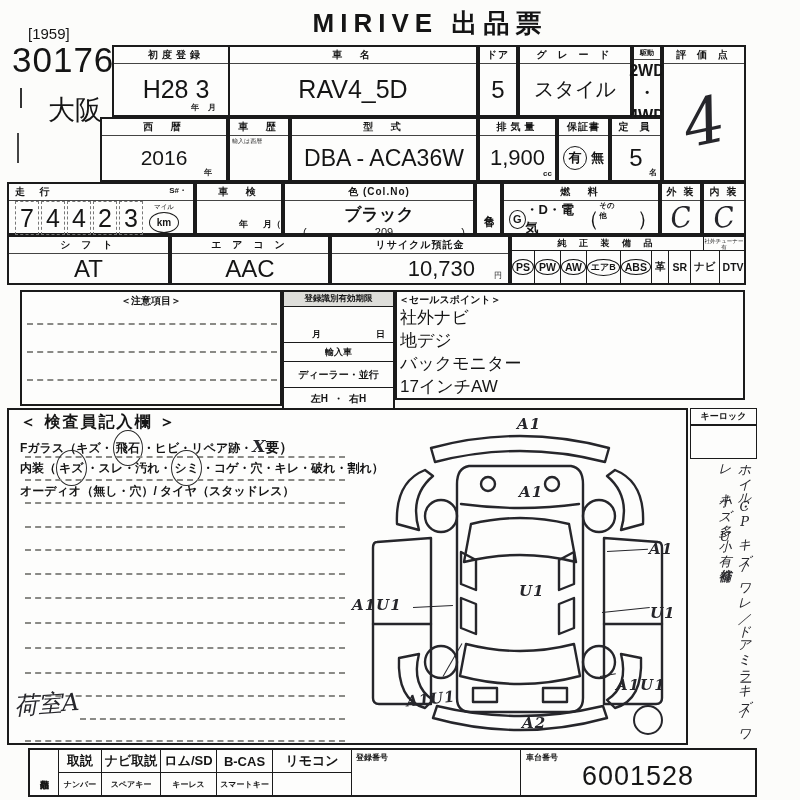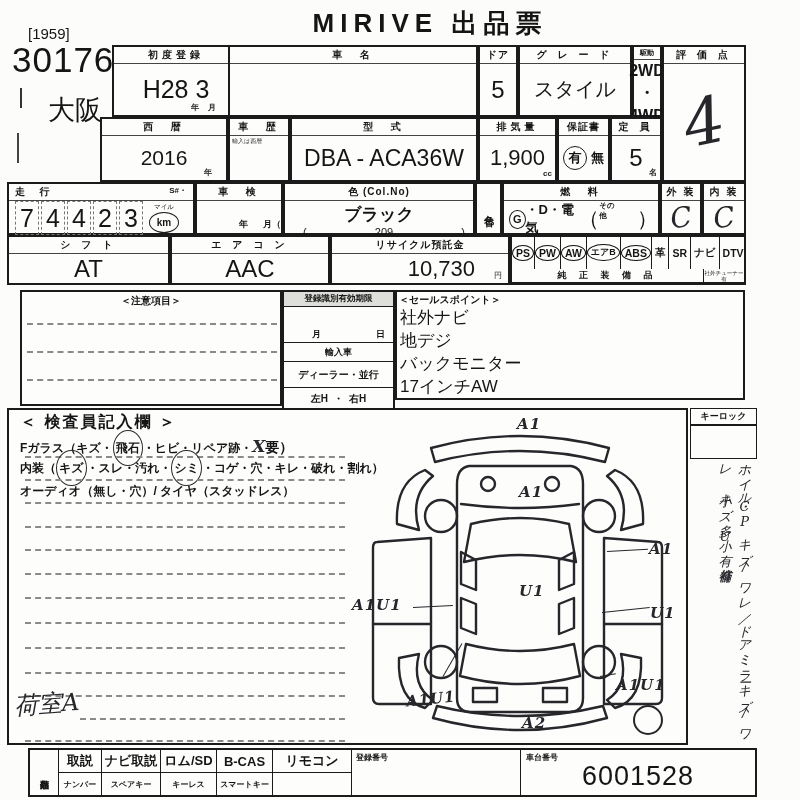"RAV4_5D" div.val { html: none -> <div>RAV4_5D</div> }
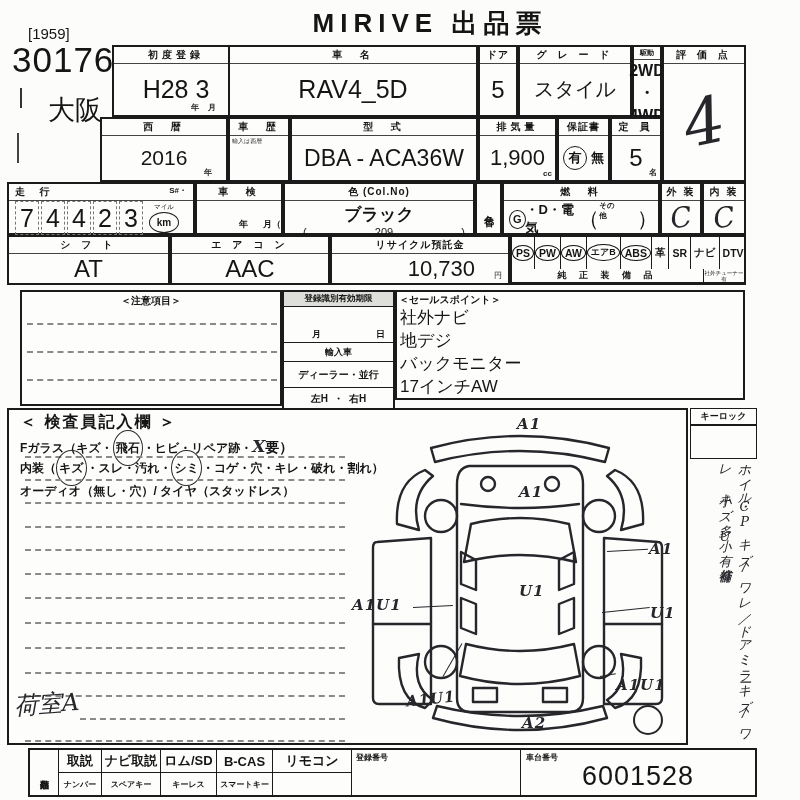"PS" div { order: before "純 正 装 備 品" -> after "純 正 装 備 品" }
